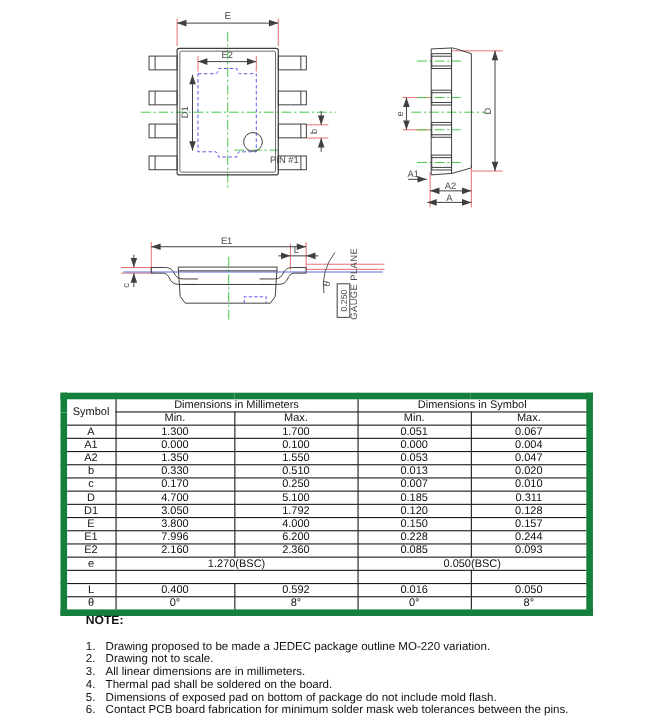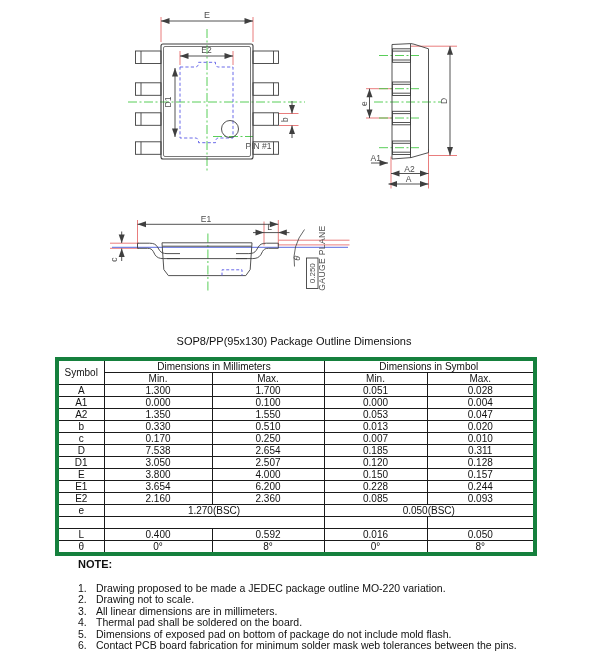"SOP8/PP(95x130) Package Outline" div.doc-title { html: <div>SOP8/PP(95x130) Package Outline Dimensions</div> -> none }
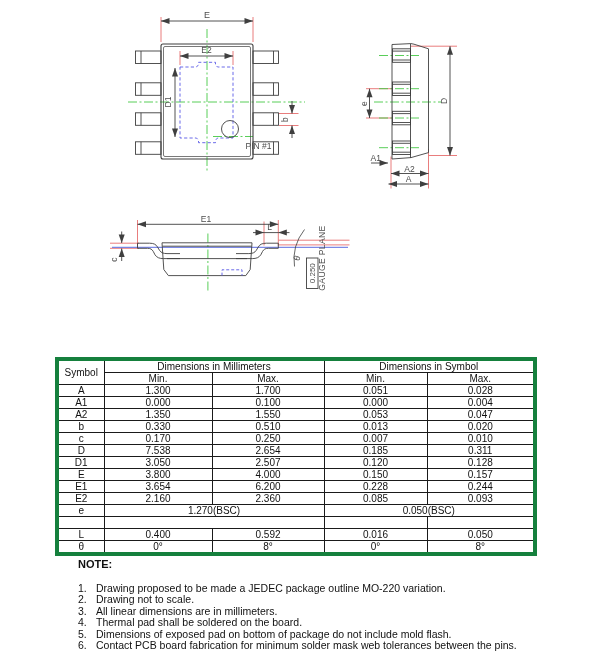"Symbol" table.dims { border: 4px solid #15803d -> 6px solid #15803d }
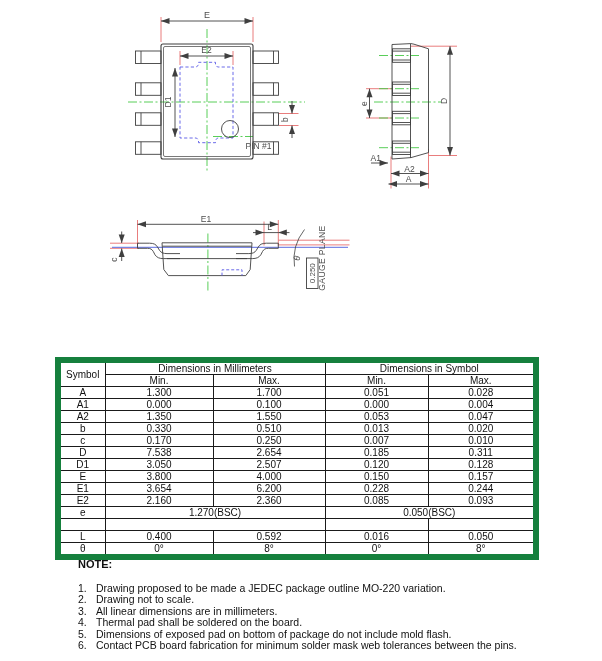"0.028" td { text: 0.028 -> 0.067 }
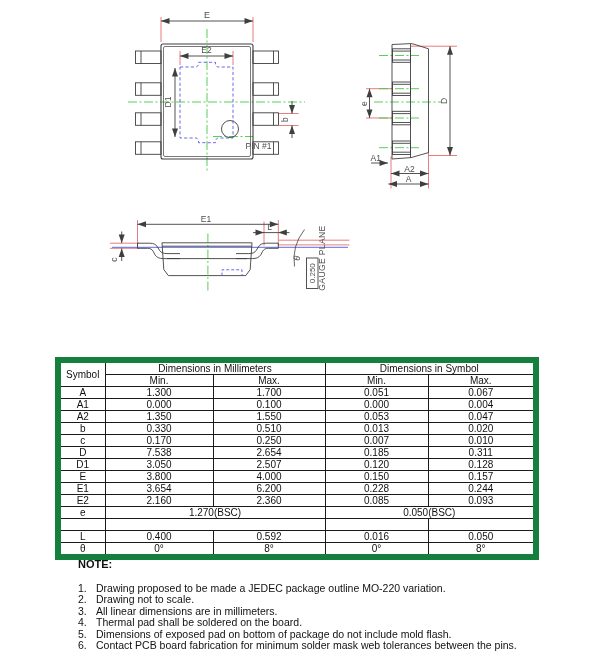"7.538" td { text: 7.538 -> 4.700 }
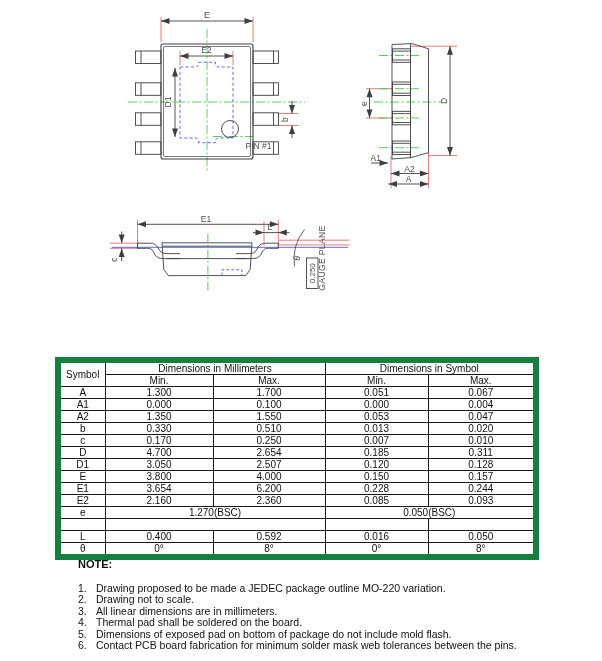"2.654" td { text: 2.654 -> 5.100 }
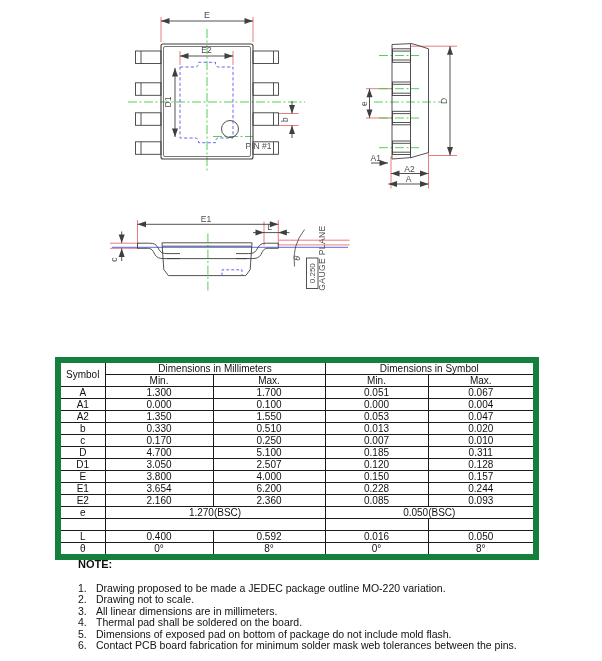"2.507" td { text: 2.507 -> 1.792 }
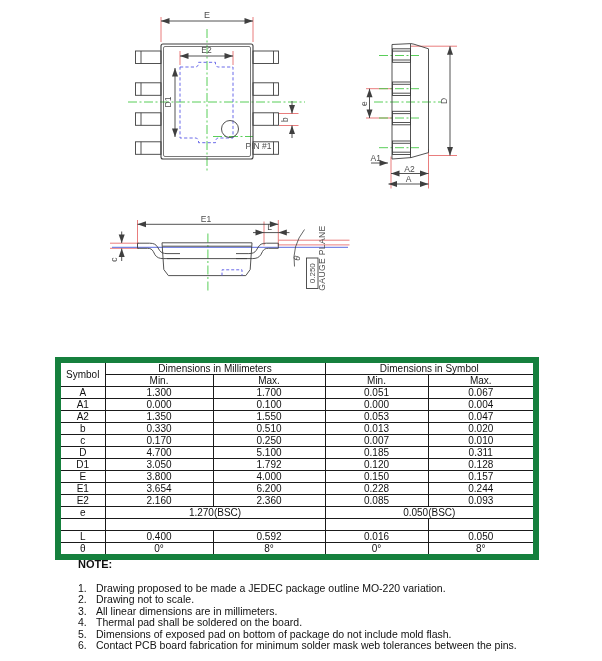"3.654" td { text: 3.654 -> 7.996 }
